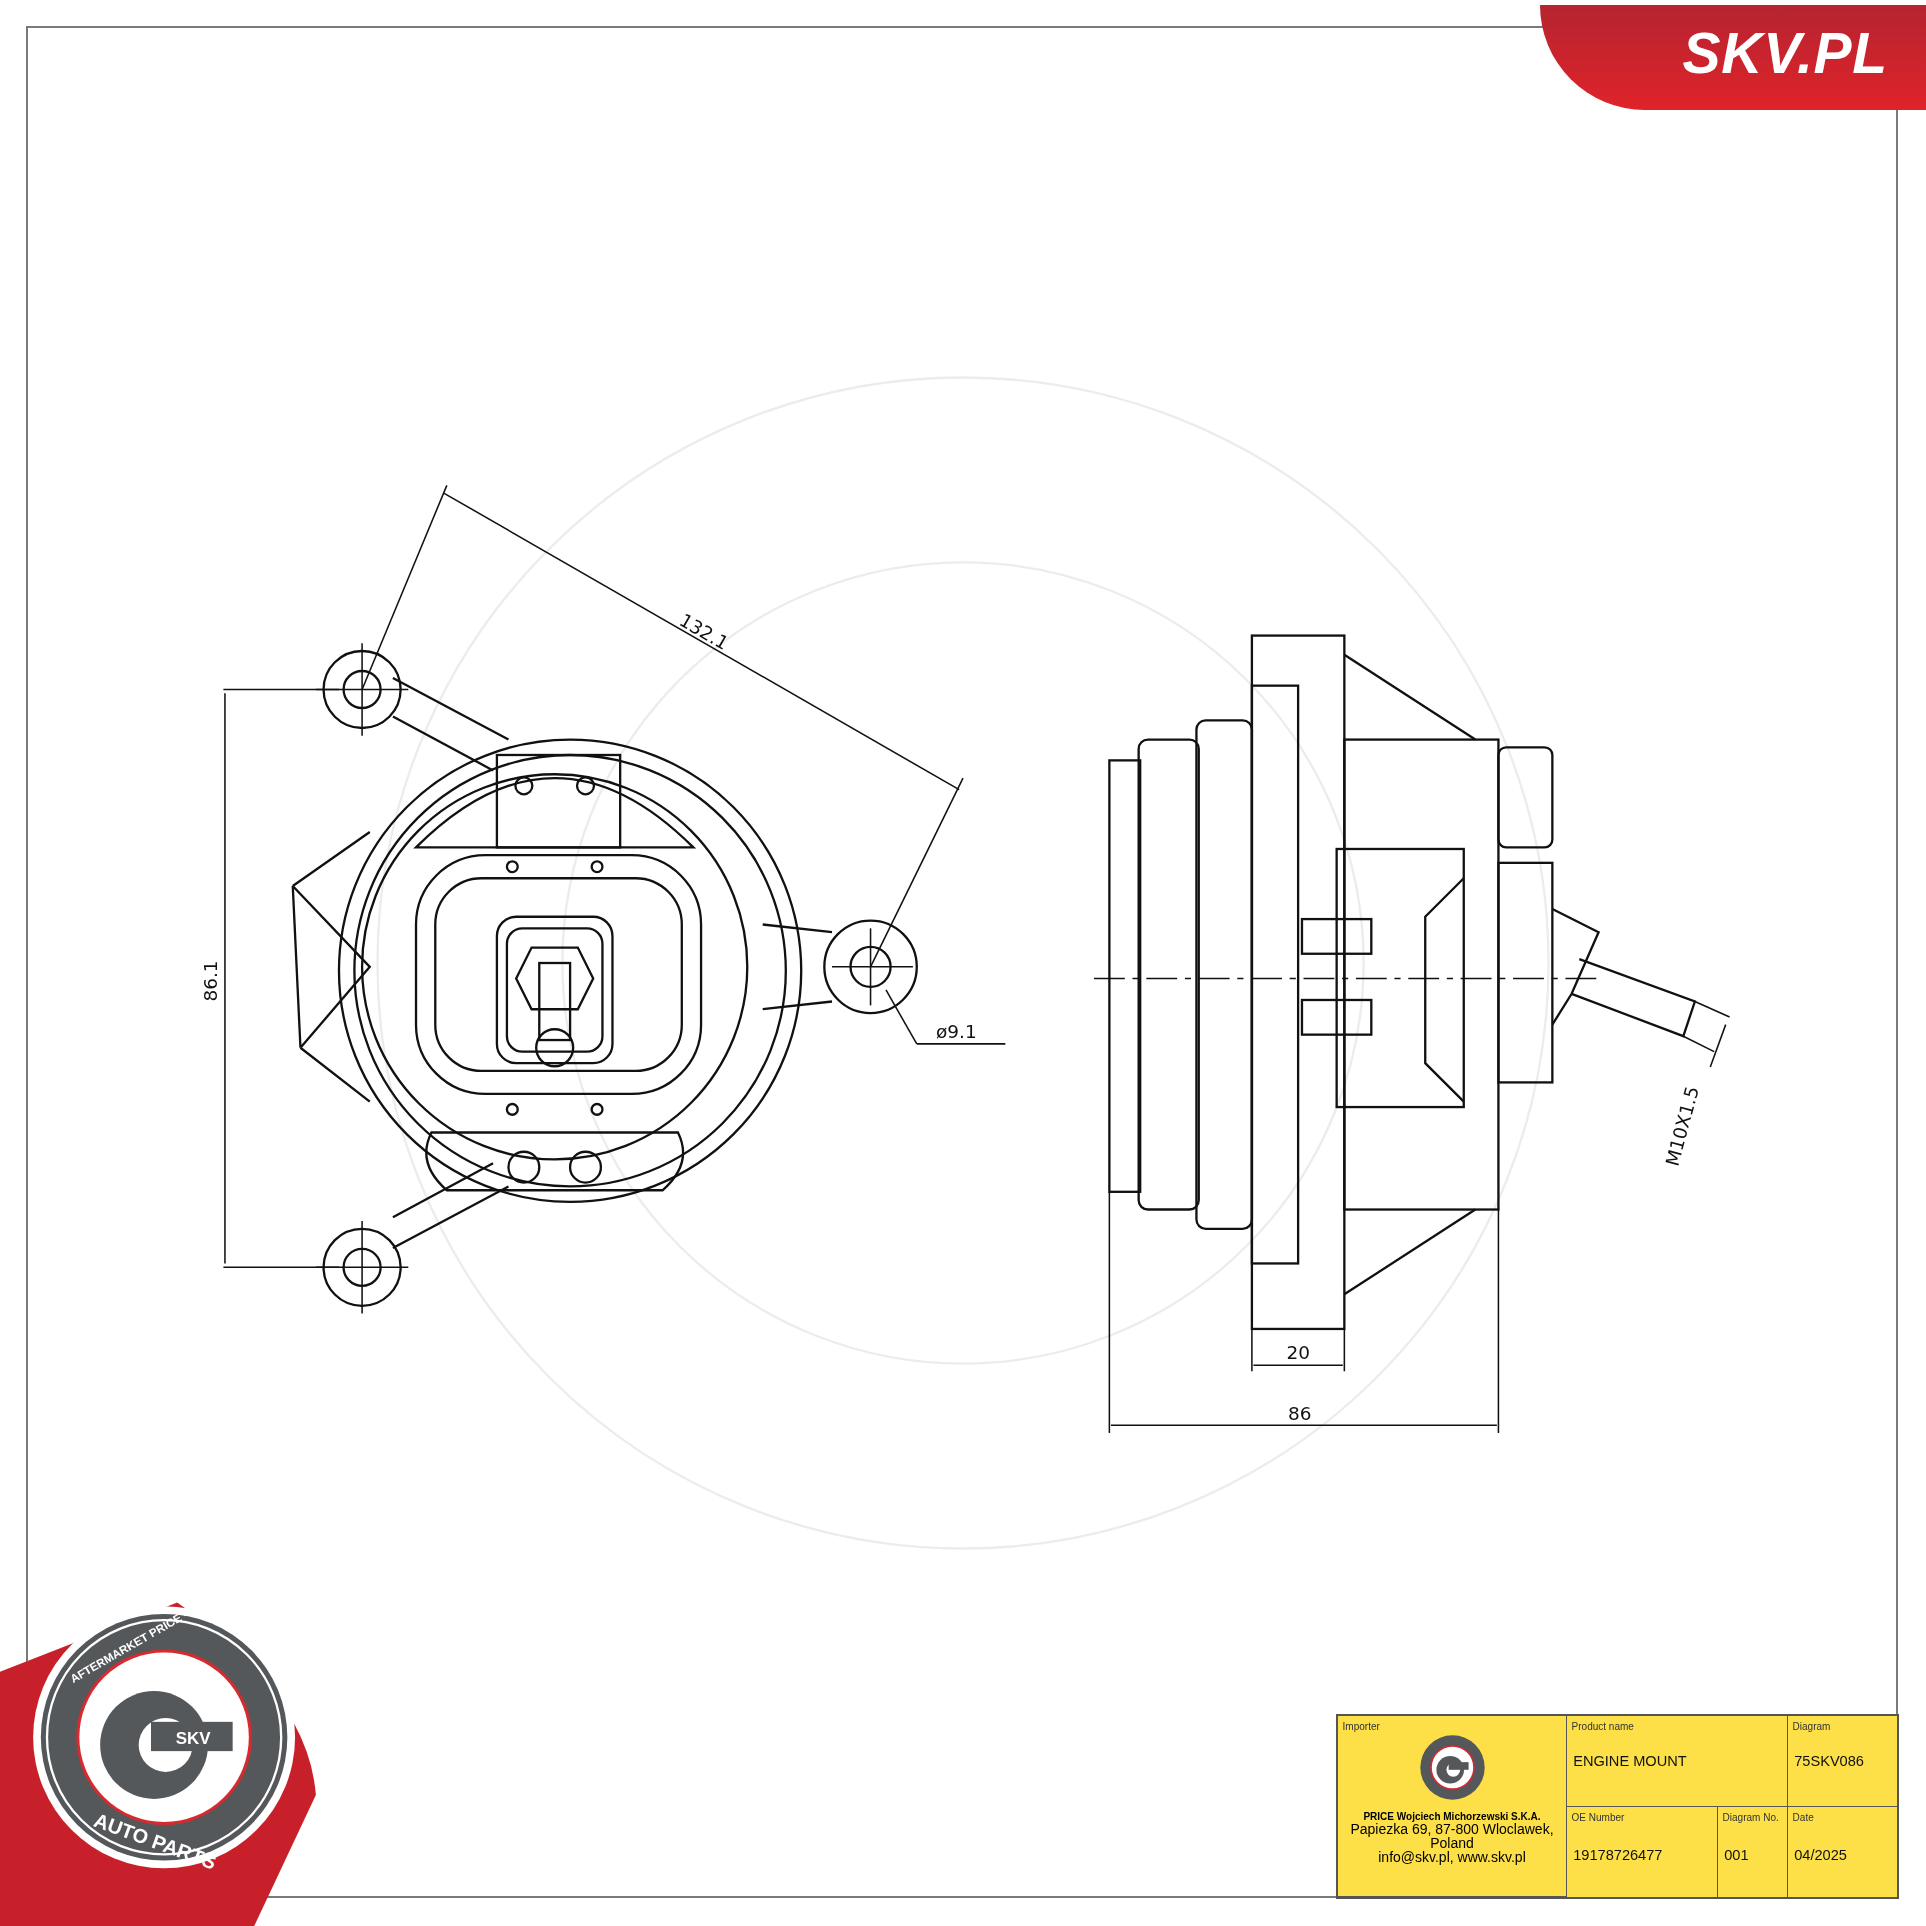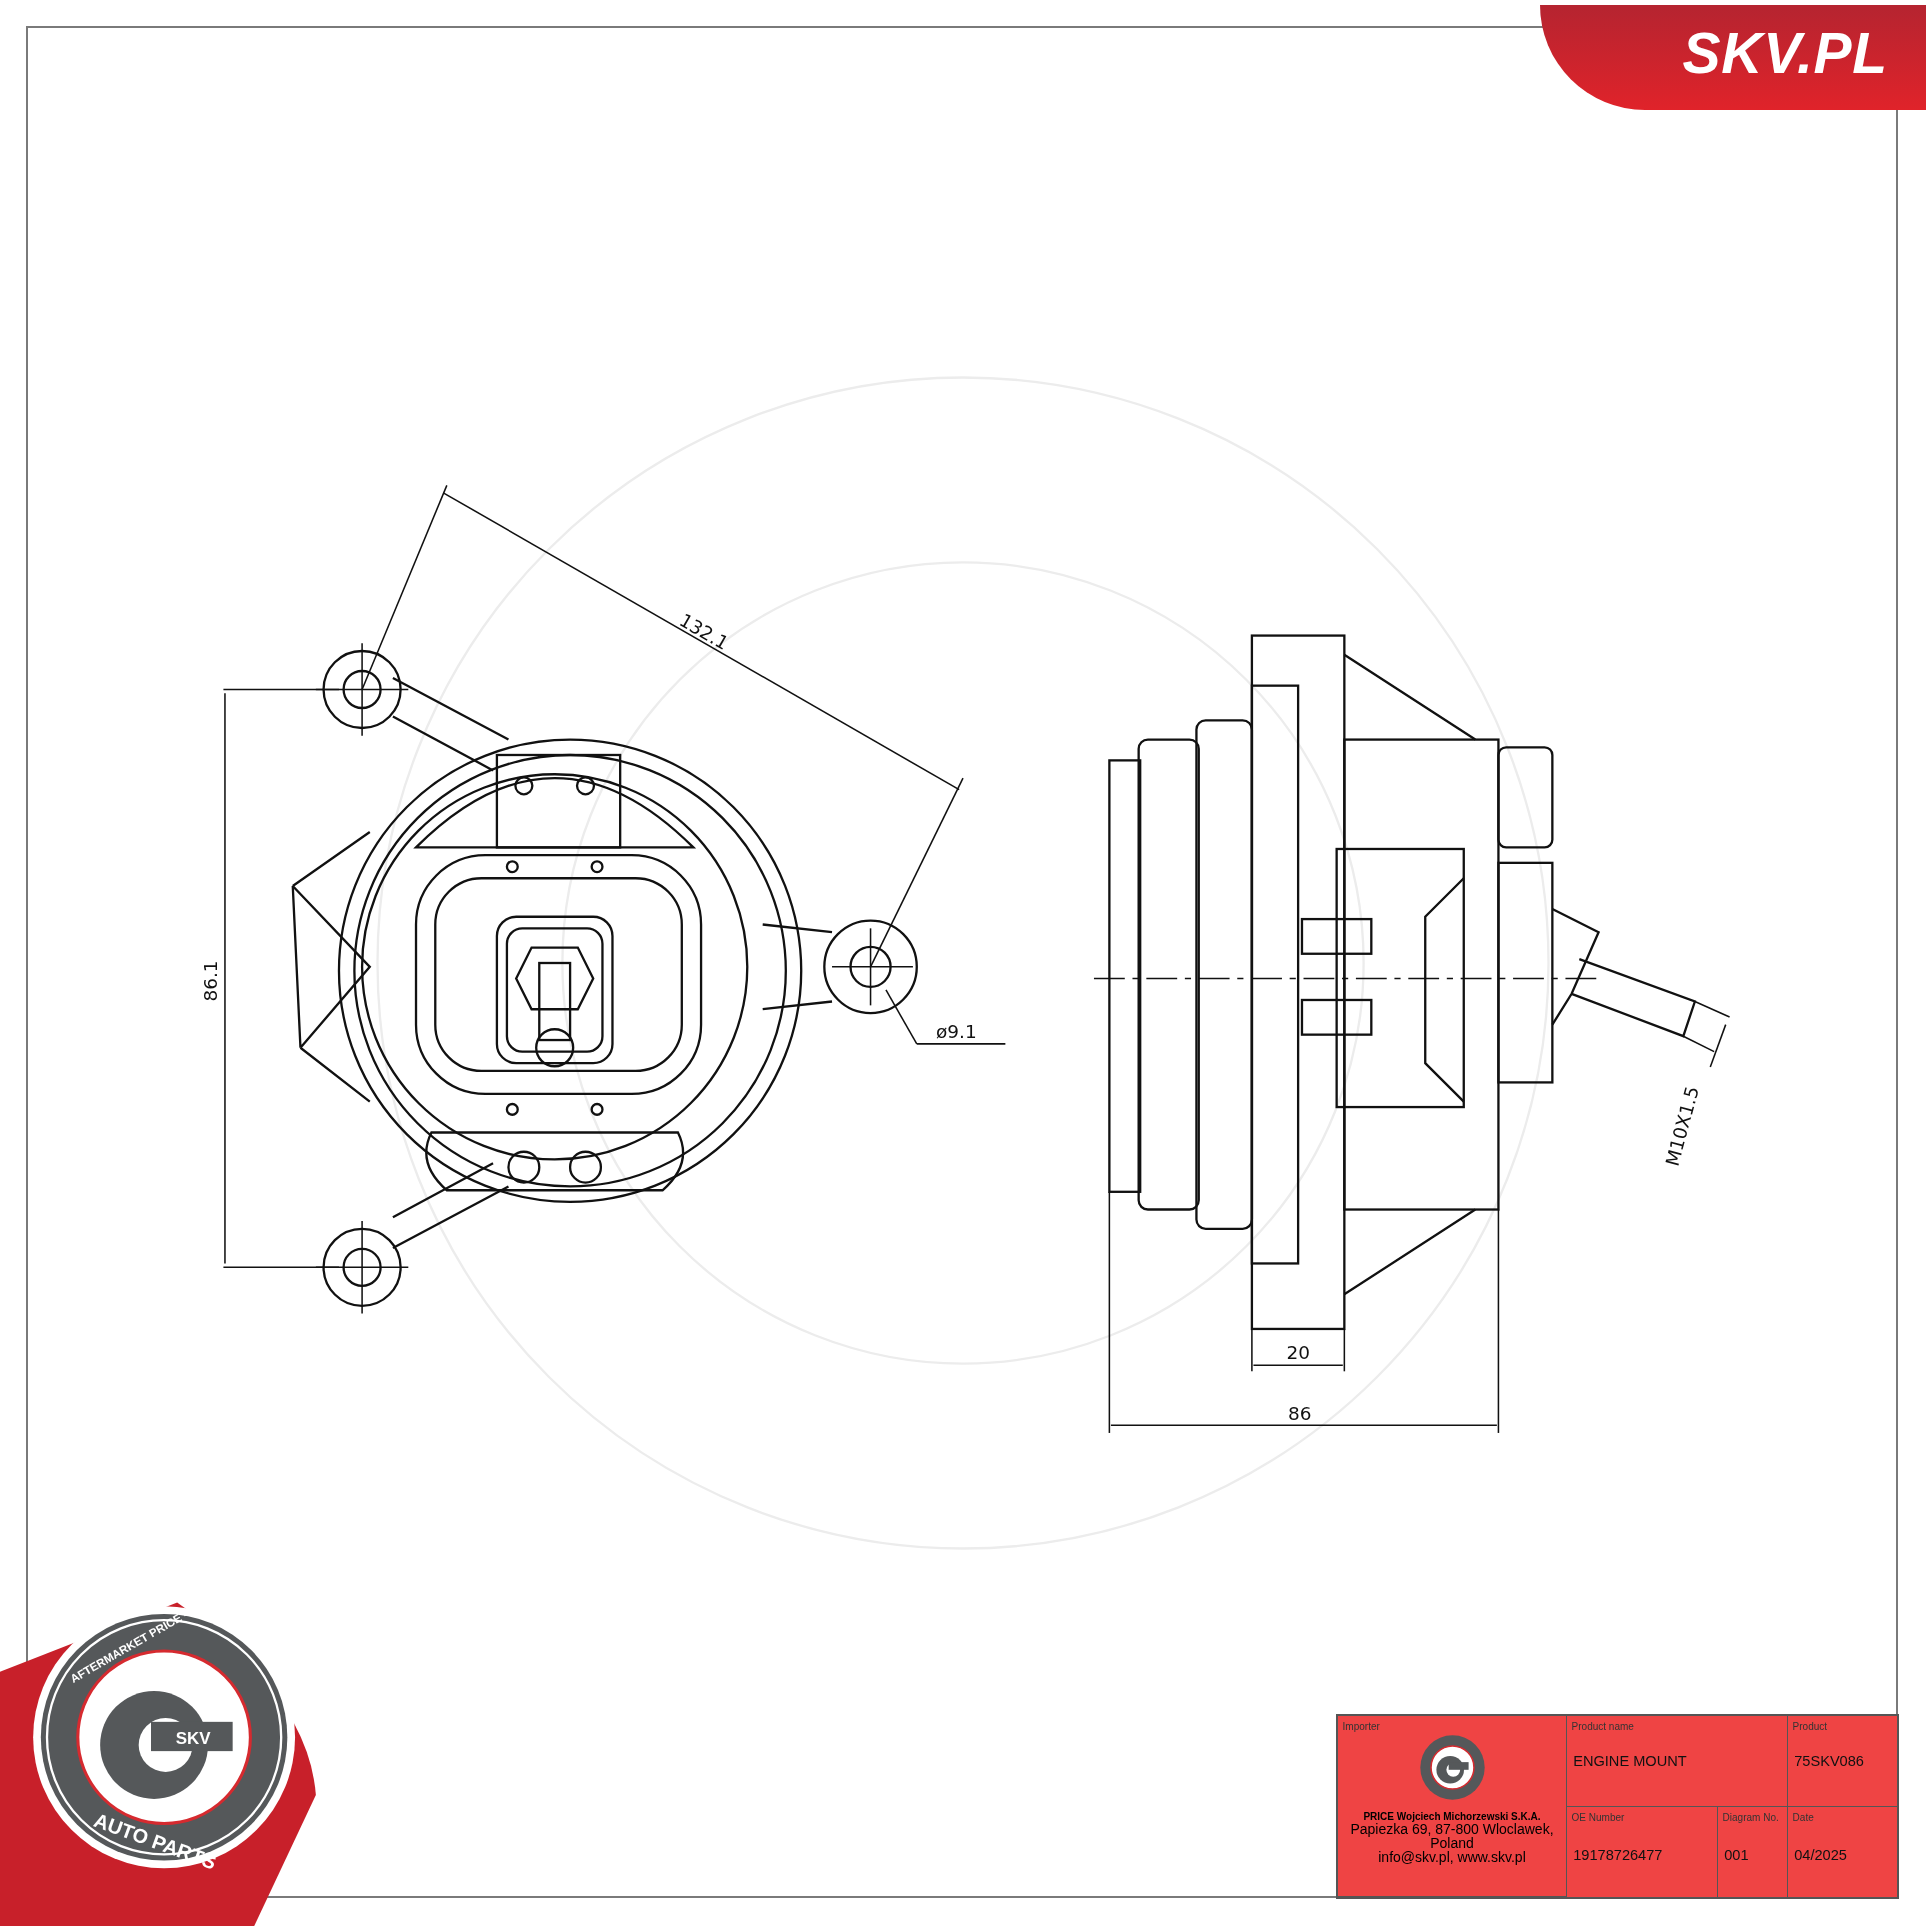"Importer" .tb { background: #ef4444 -> #fde047 }
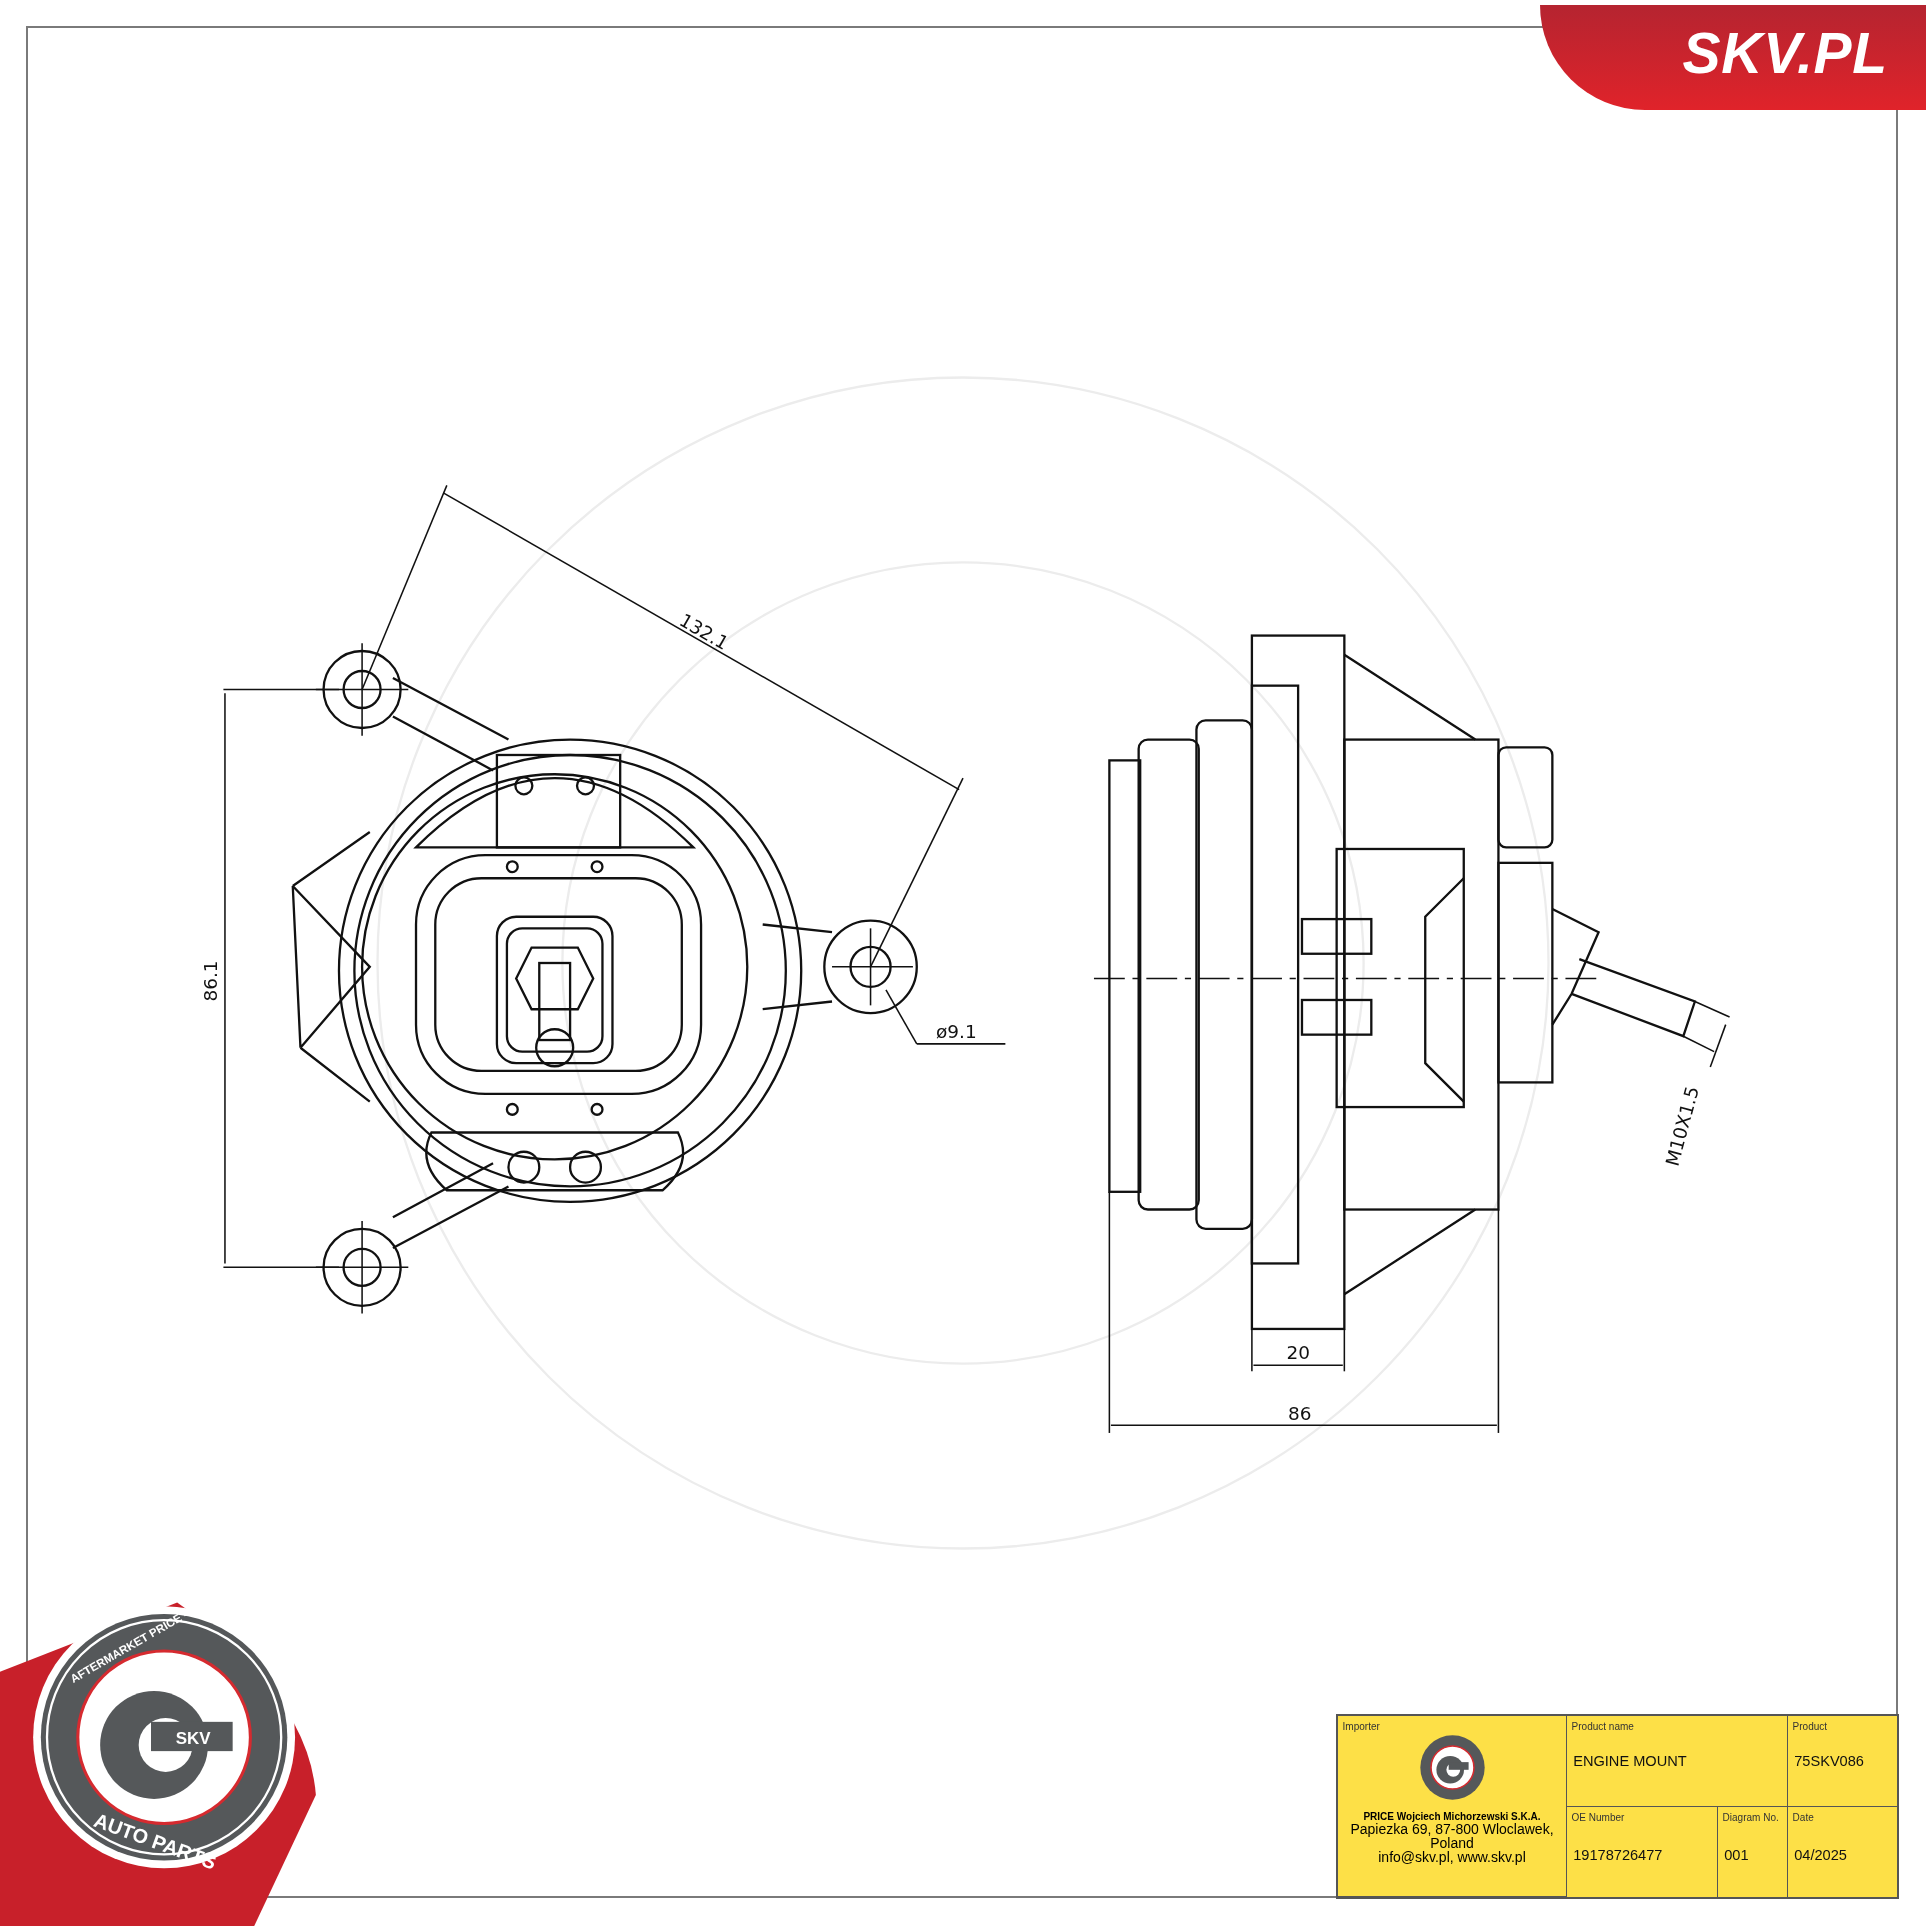"Product" div.lbl { text: Product -> Diagram }
